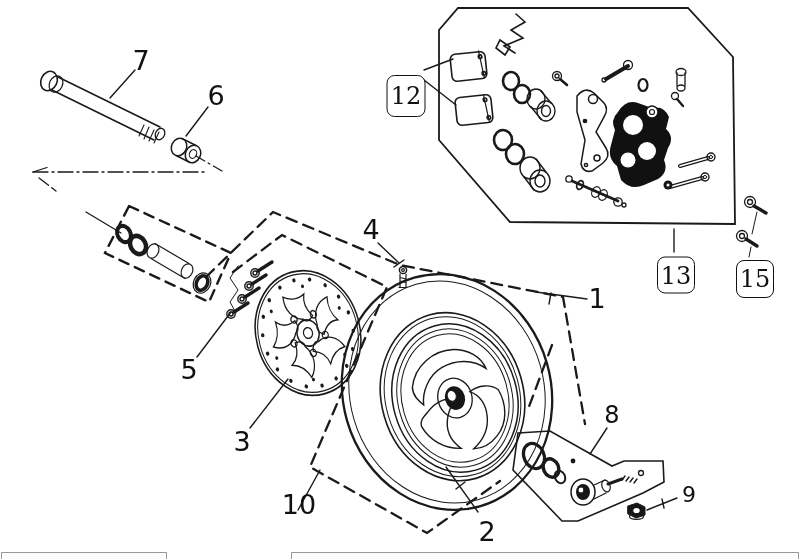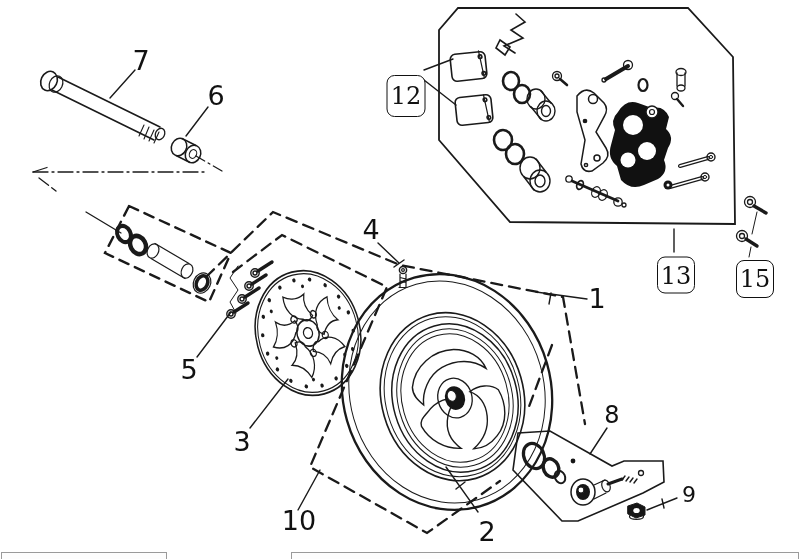"10" div.lbl { top: 520px -> 504px }
